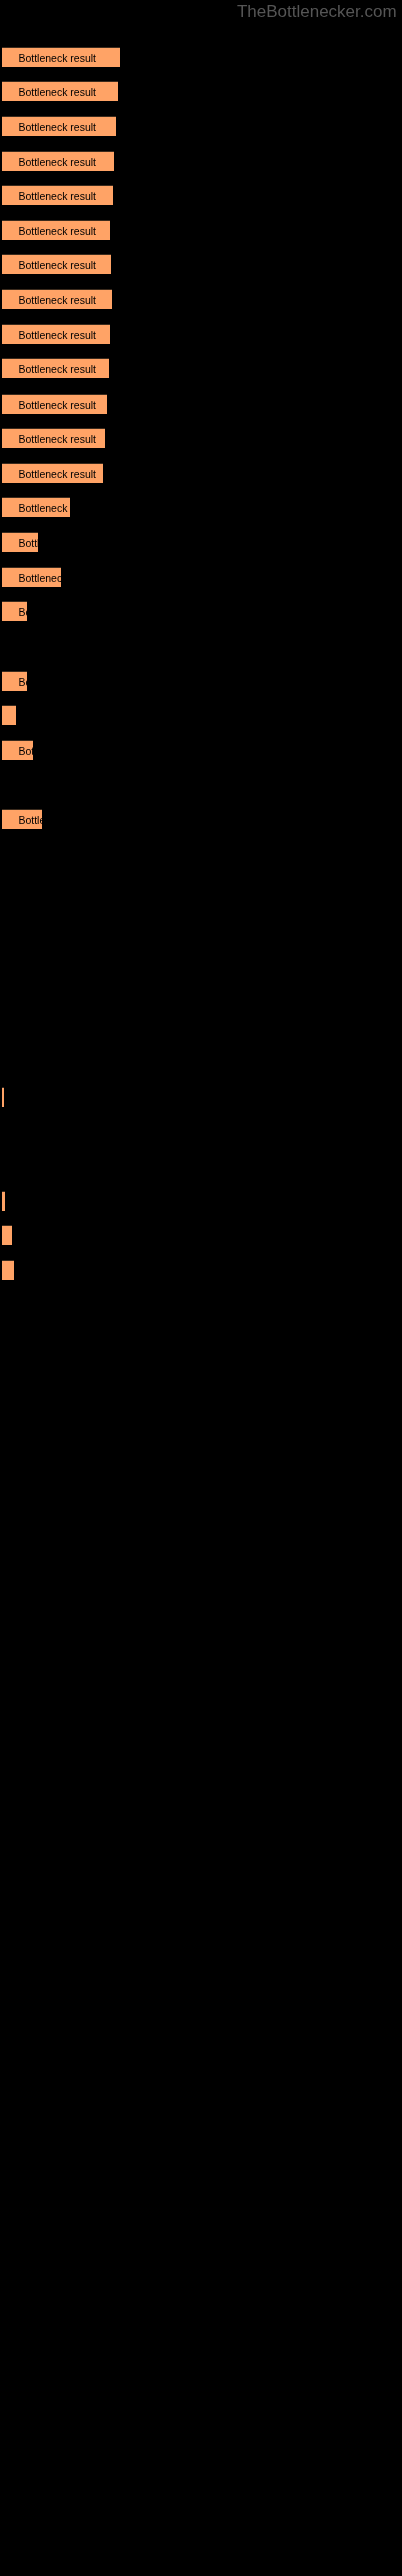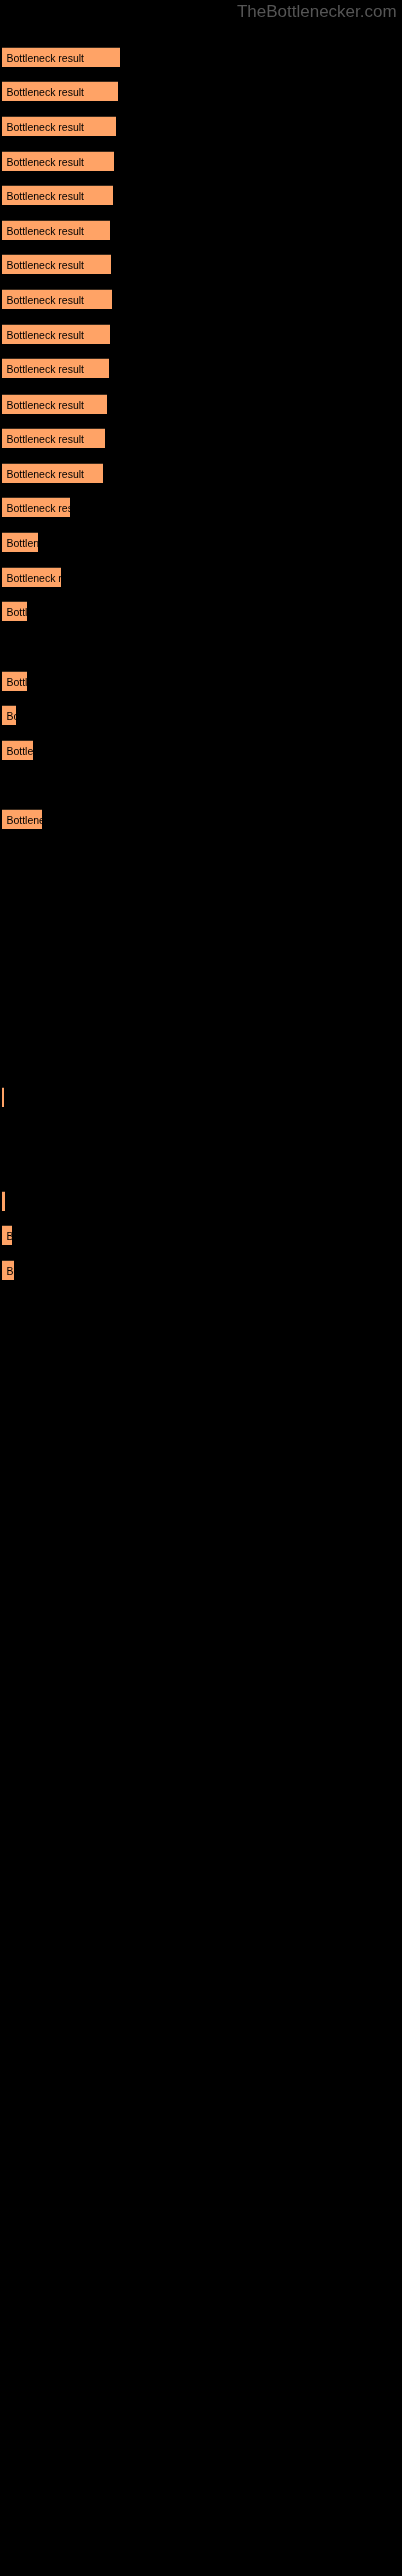"Bottleneck result" .clip { left: 0 -> 12px }
